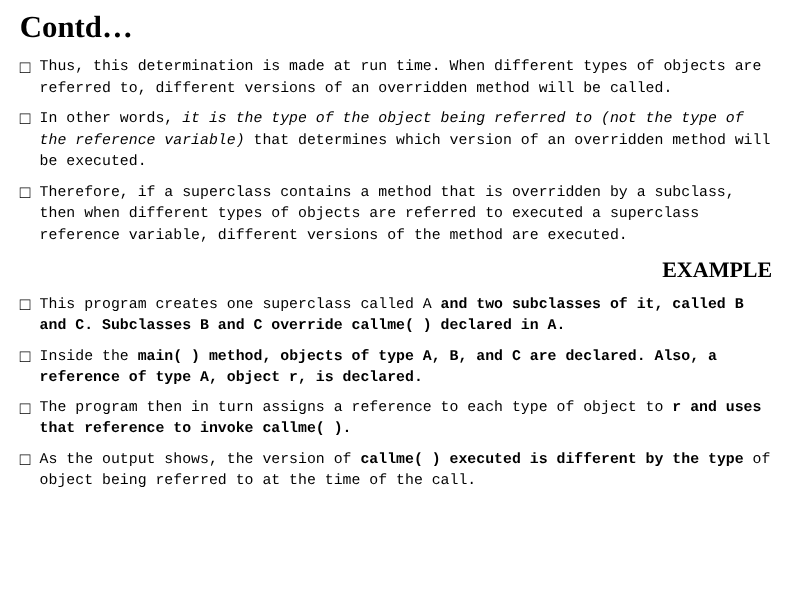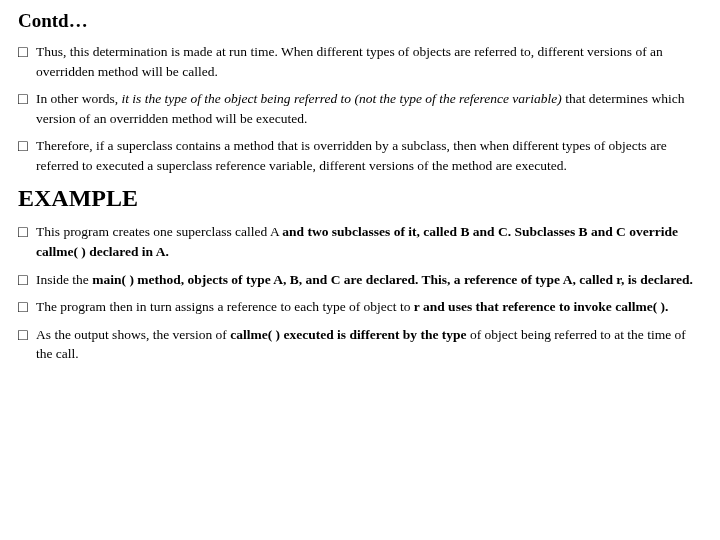"Contd…" .page-title { font-size: 19px -> 28px }
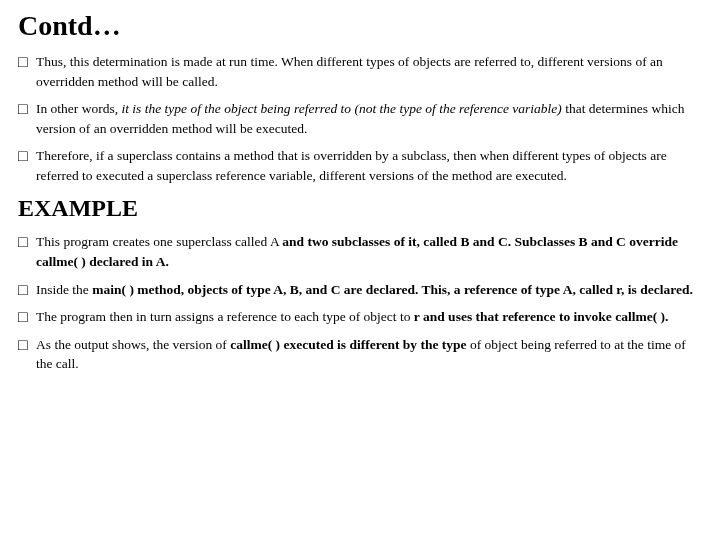"Thus, this determination is made" .bullet-text { font-family: none -> Liberation Mono, monospace }
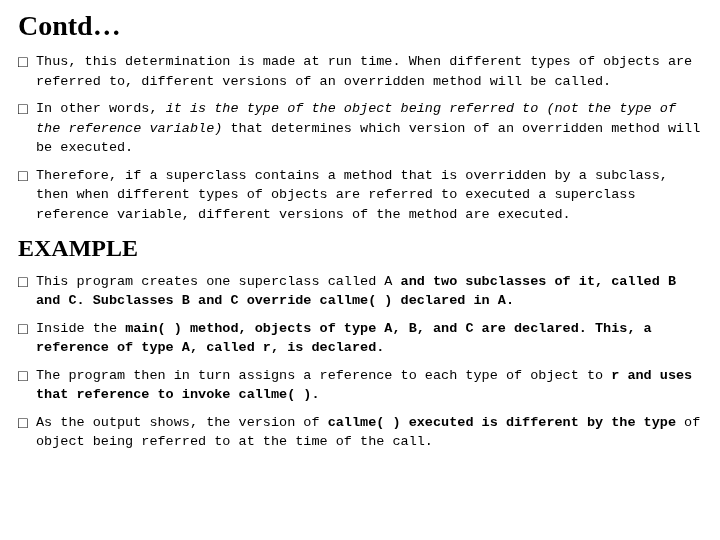"EXAMPLE" .example-heading { font-size: 24px -> 20px; text-align: left -> right }
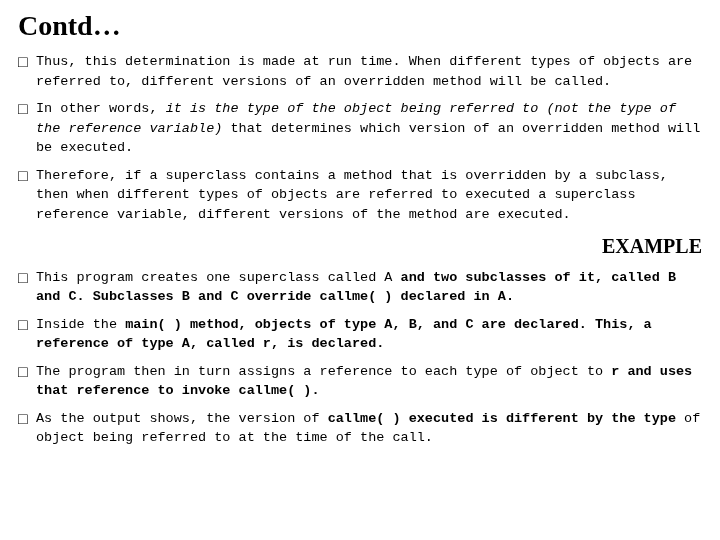"main( ) method, objects of" span.bold { text: This, a reference of type A, called -> Also, a reference of type A, object }
